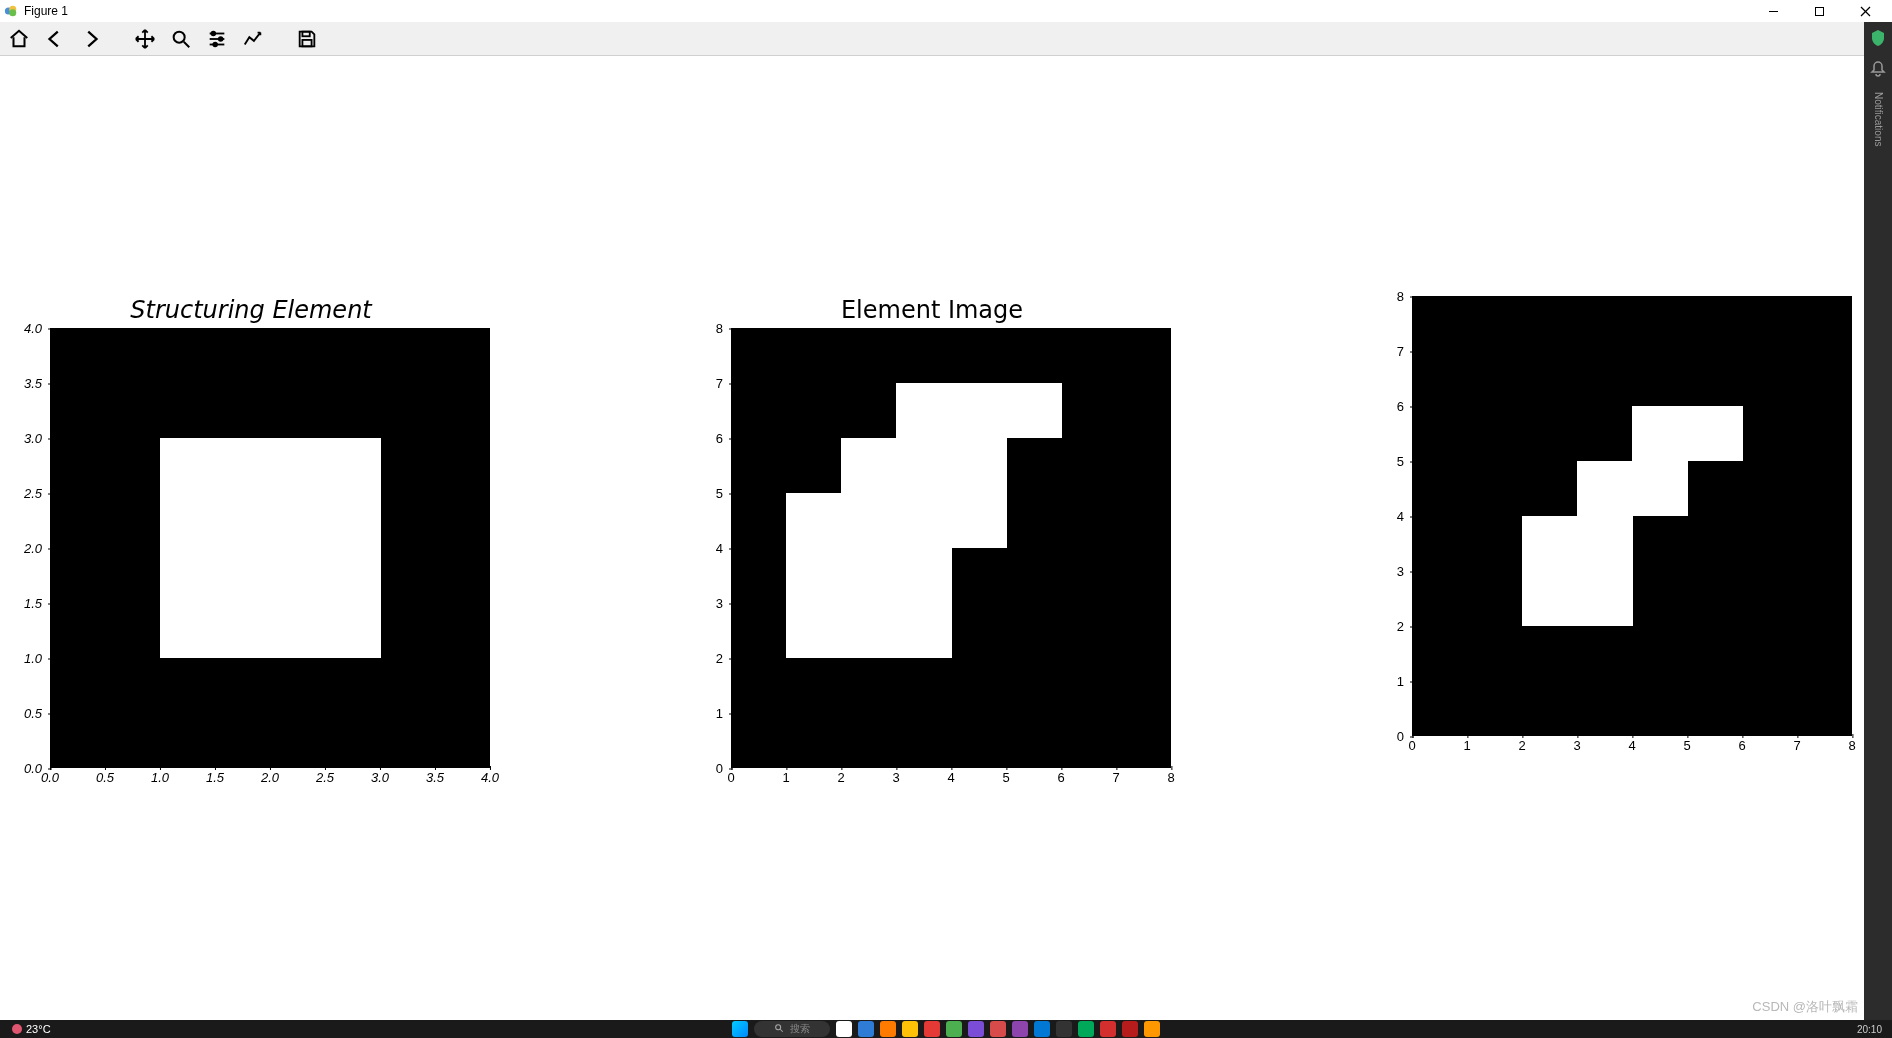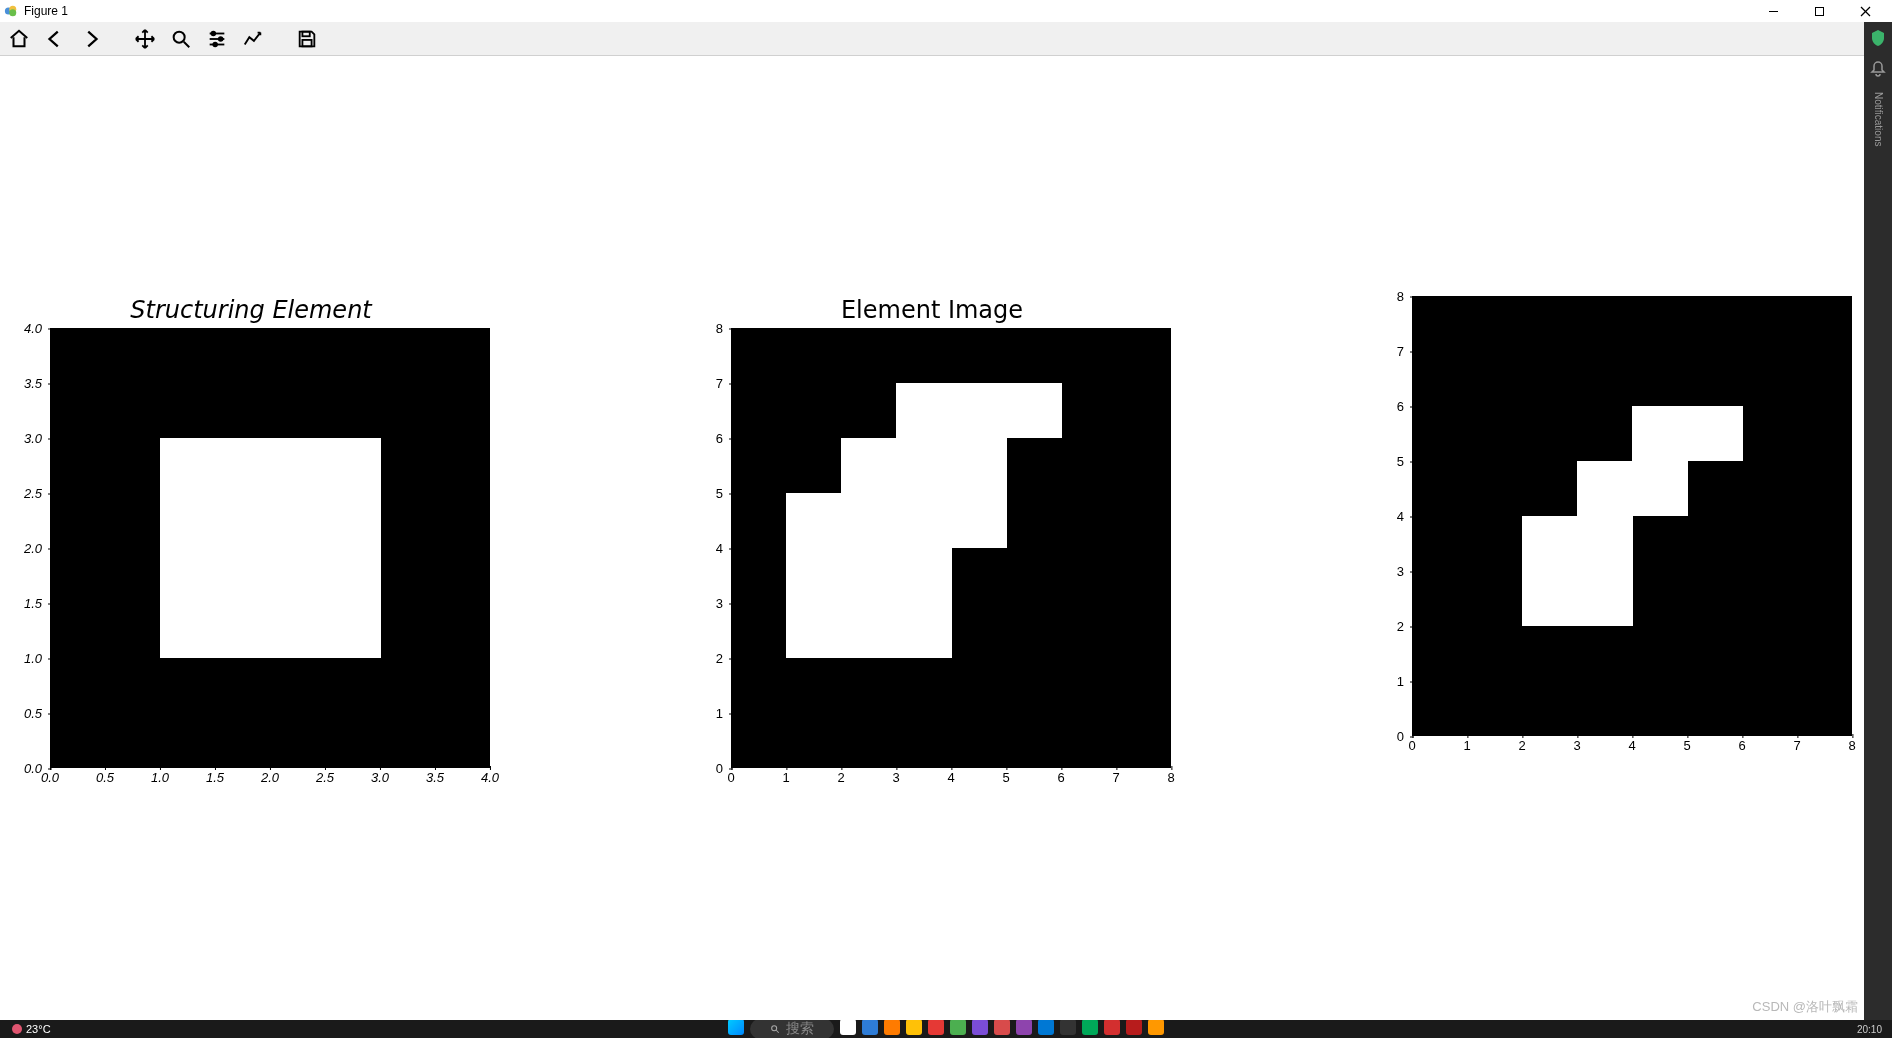"搜索" .search-pill { font-size: 14px -> 10px }
